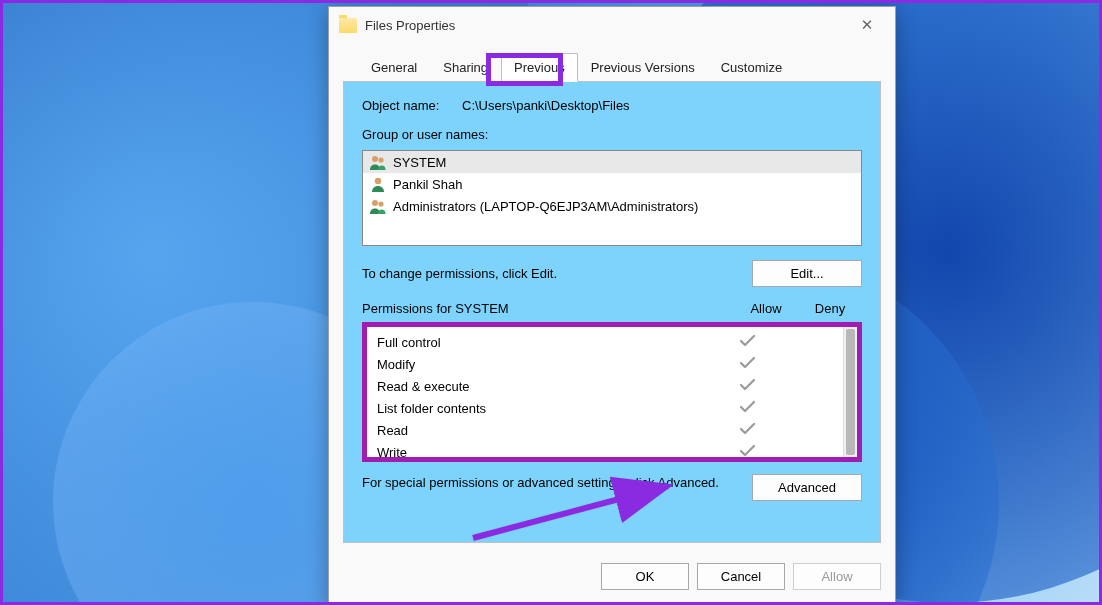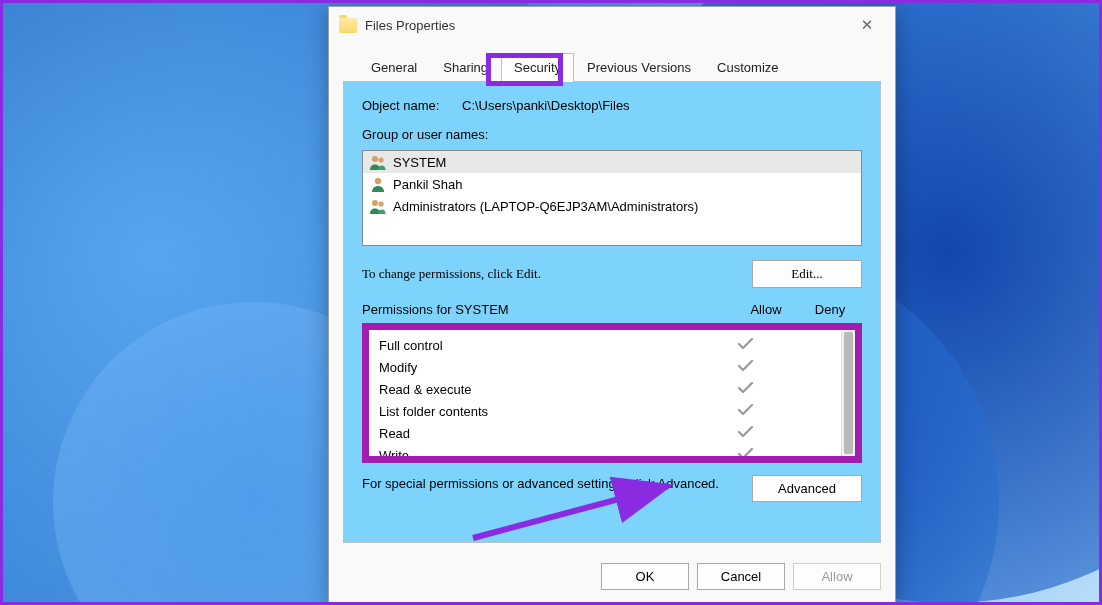"Security" div.tab { text: Security -> Previous }
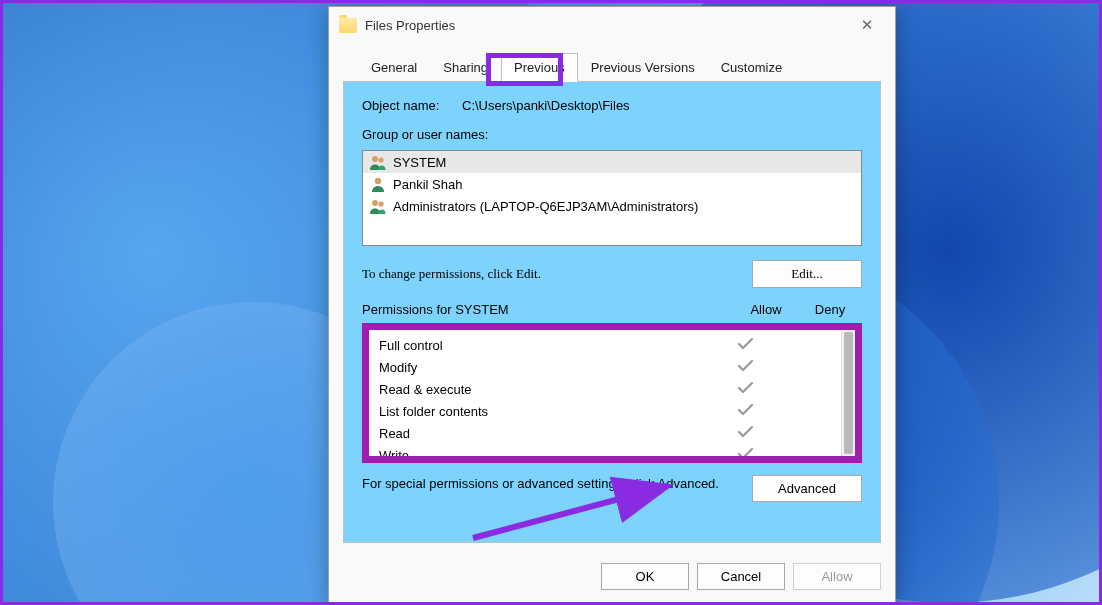"To change permissions, click Edit." .edit-row { font-family: Liberation Serif, serif -> none }
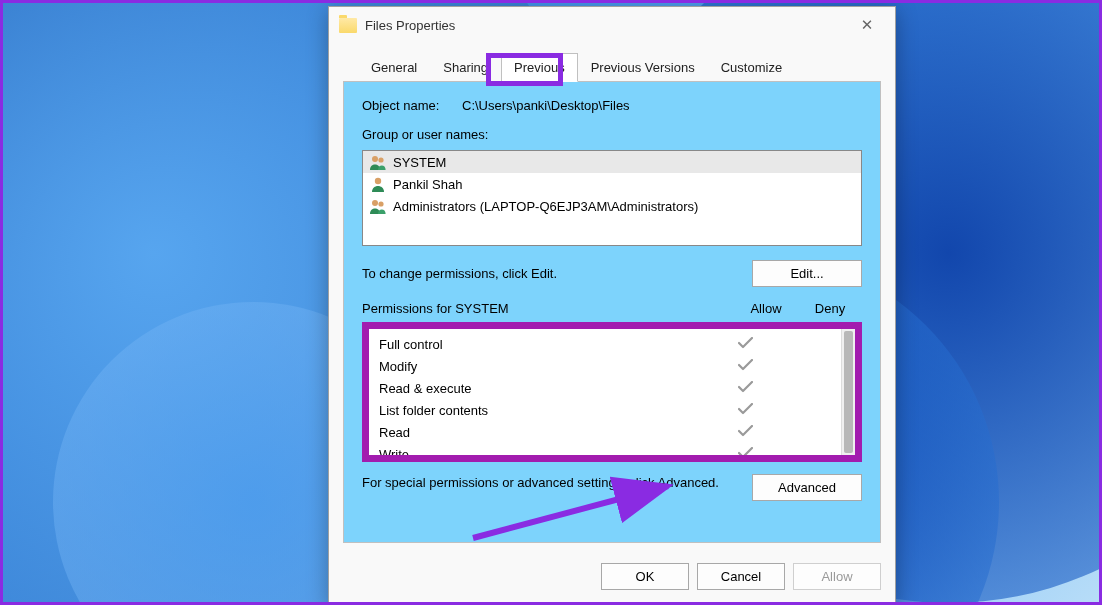"Full control" .perm-box { border: 7px solid #a21caf -> 5px solid #a21caf }
